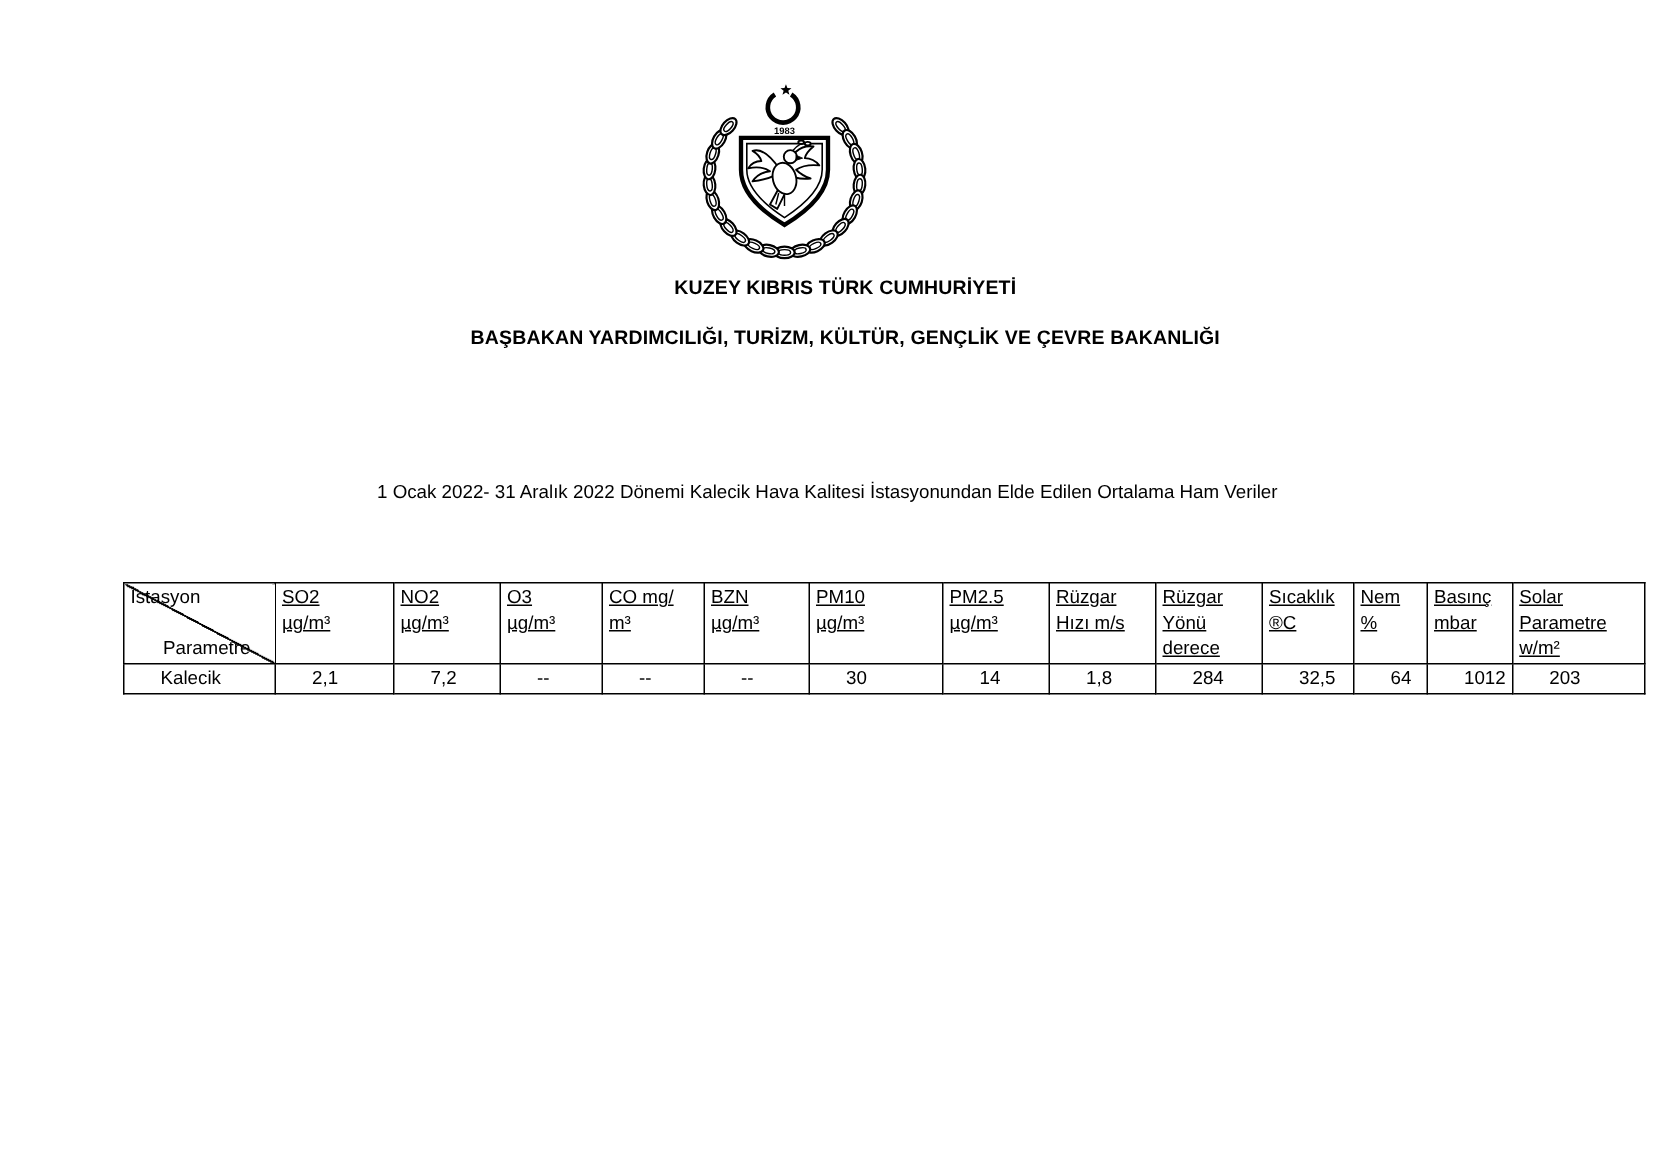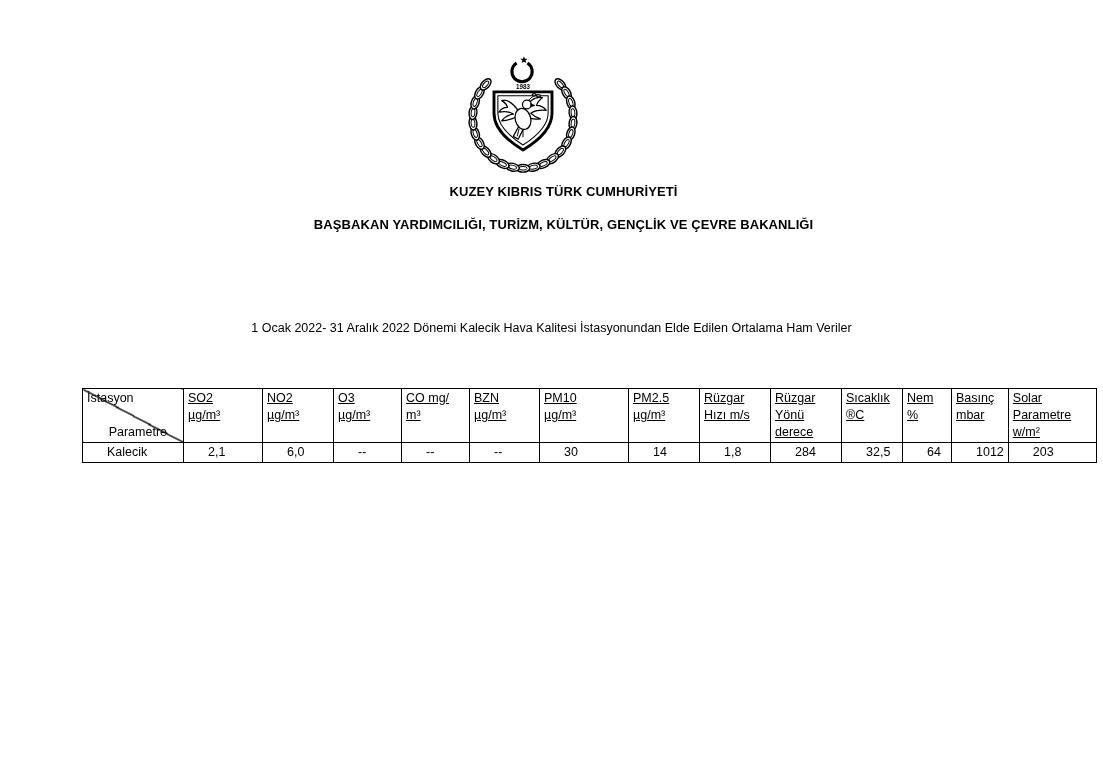"6,0" td { text: 6,0 -> 7,2 }
